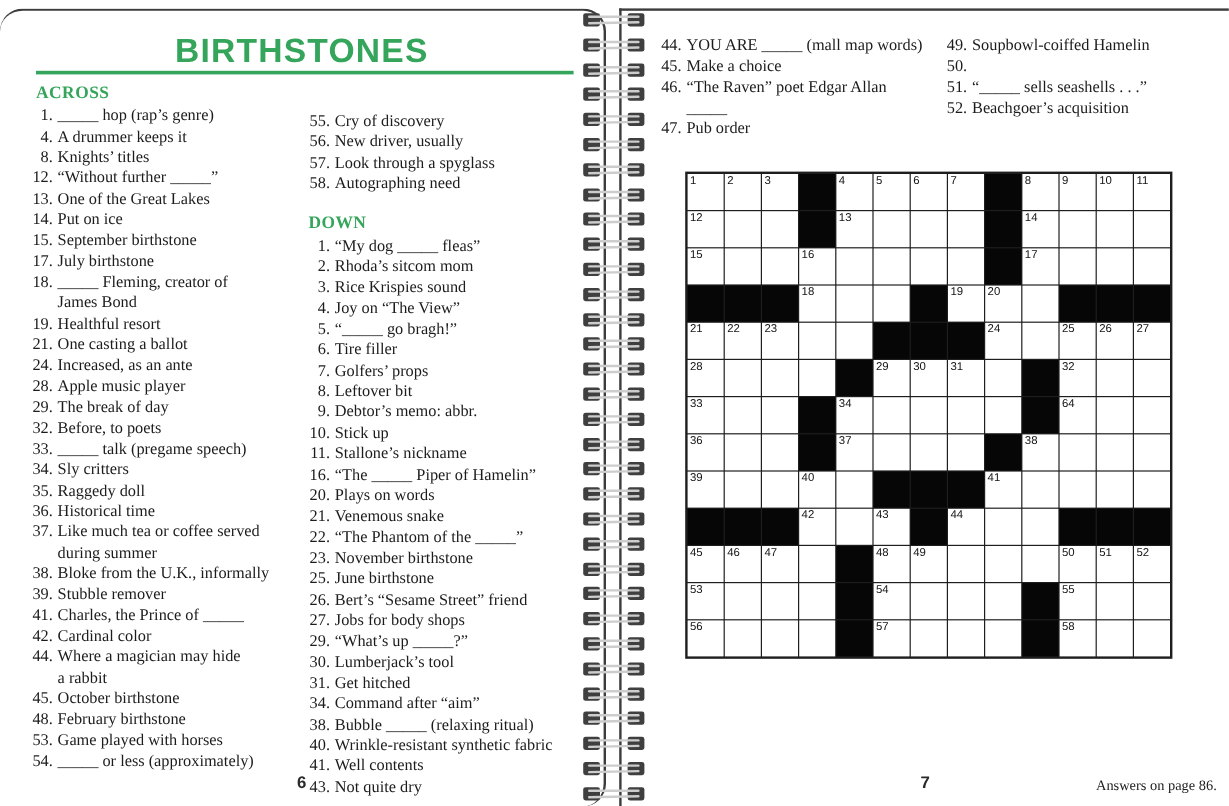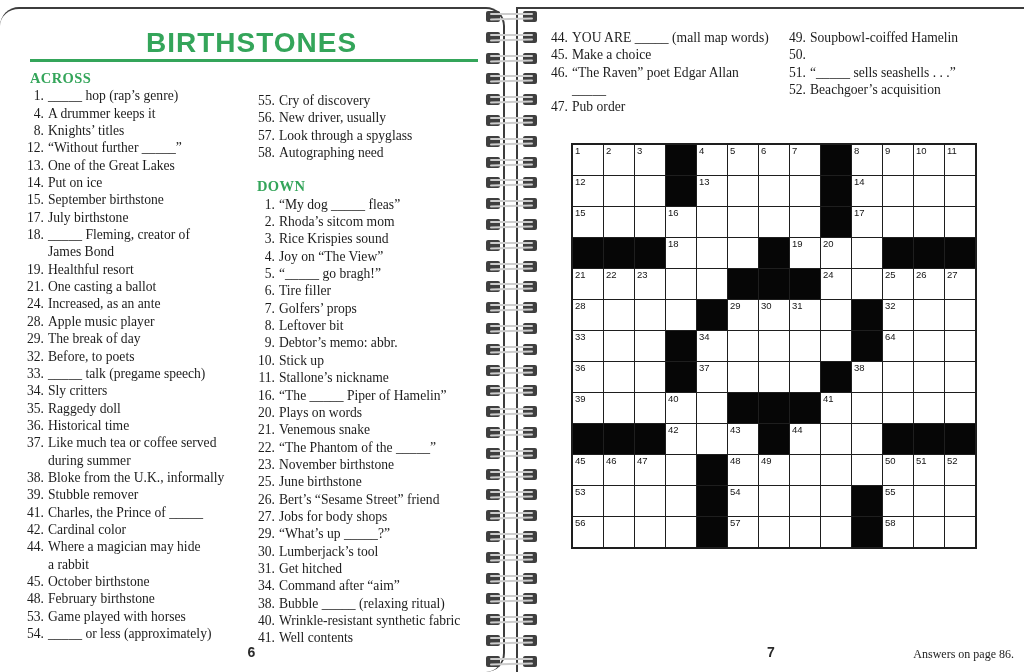"43." div.clue { html: none -> <div> <span>43.</span> <span>Not quite dry</span> </div> }
